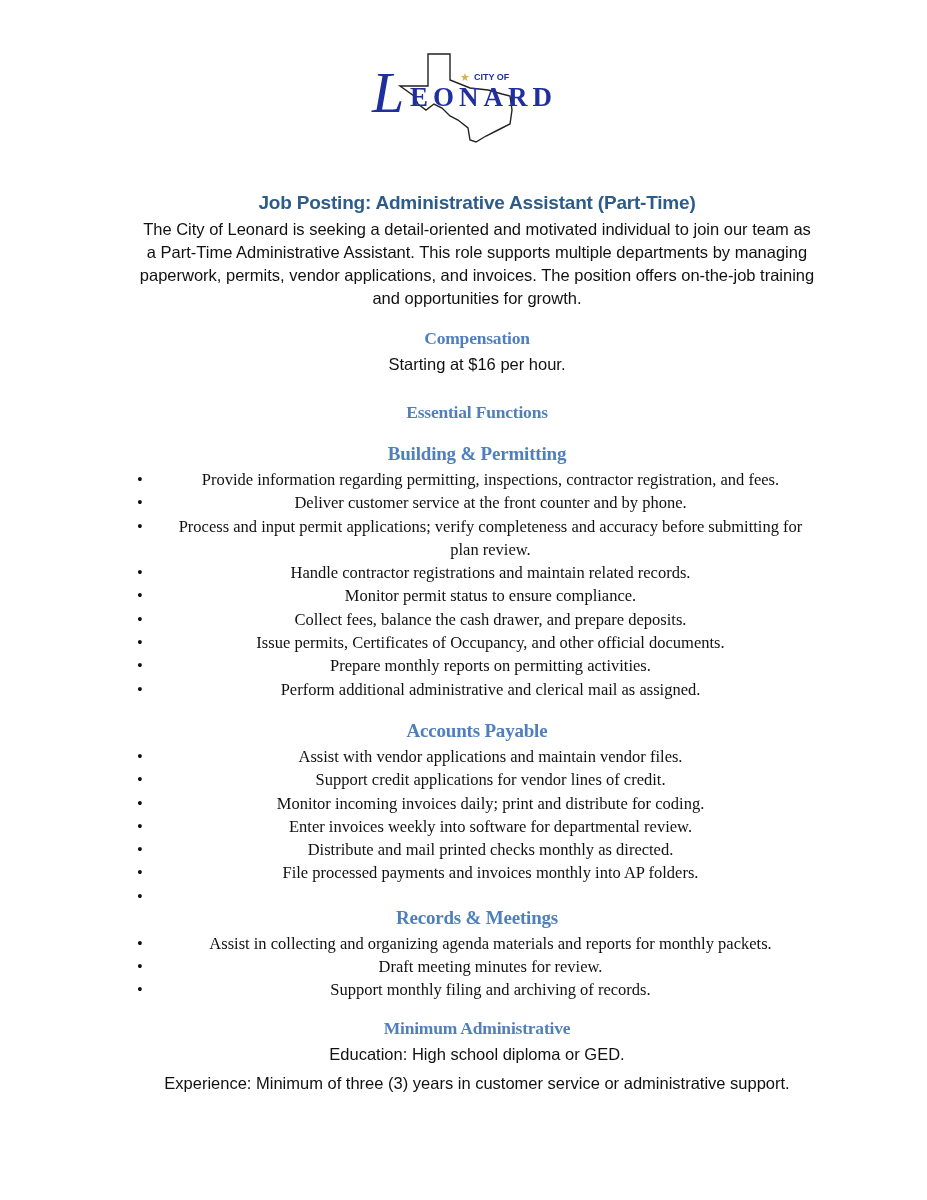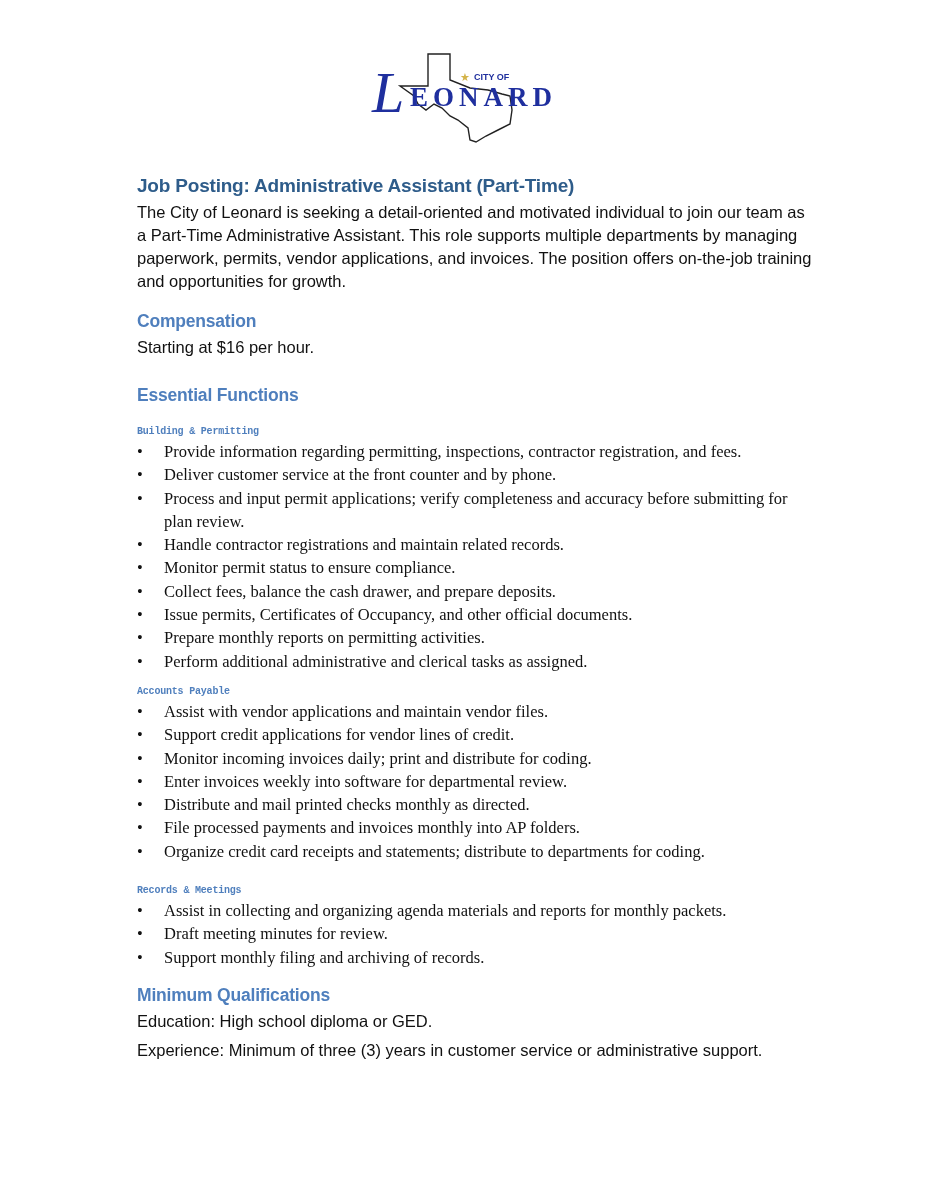"Job Posting: Administrative Assistant" .content { text-align: none -> center; top: 175px -> 192px }
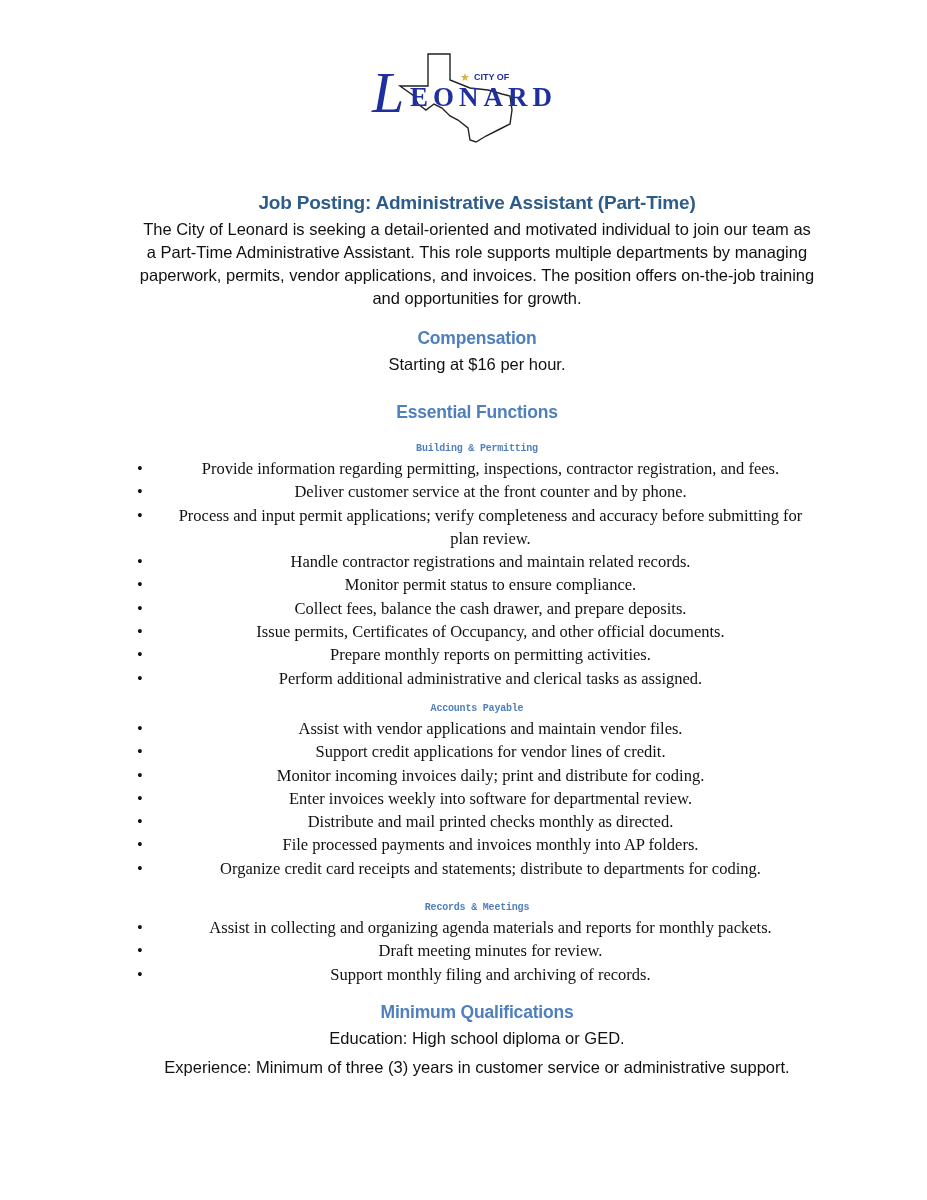"Compensation" .h2 { font-family: Liberation Sans, sans-serif -> Liberation Serif, serif }
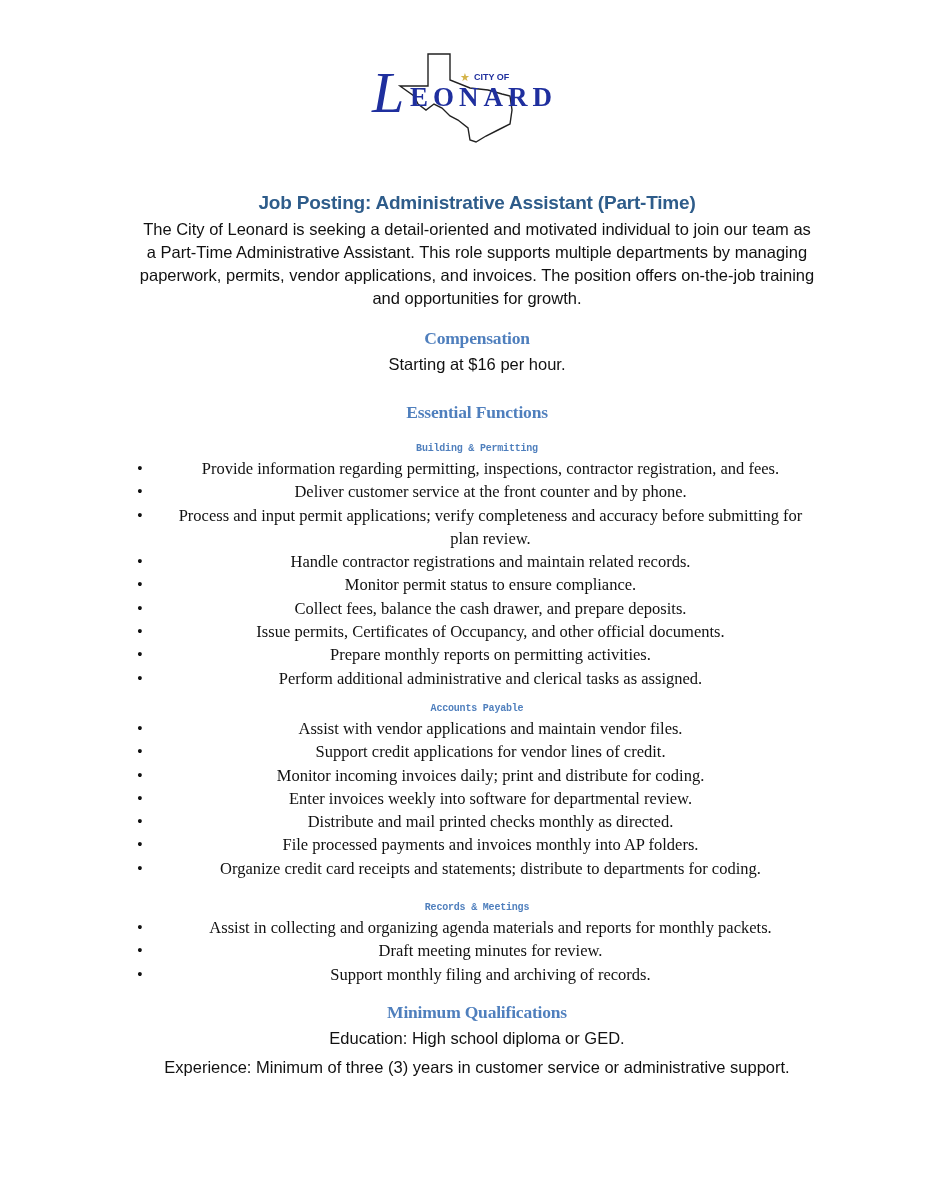"Building & Permitting" .h3 { font-family: Liberation Mono, monospace -> Liberation Serif, serif; font-size: 10px -> 19px }
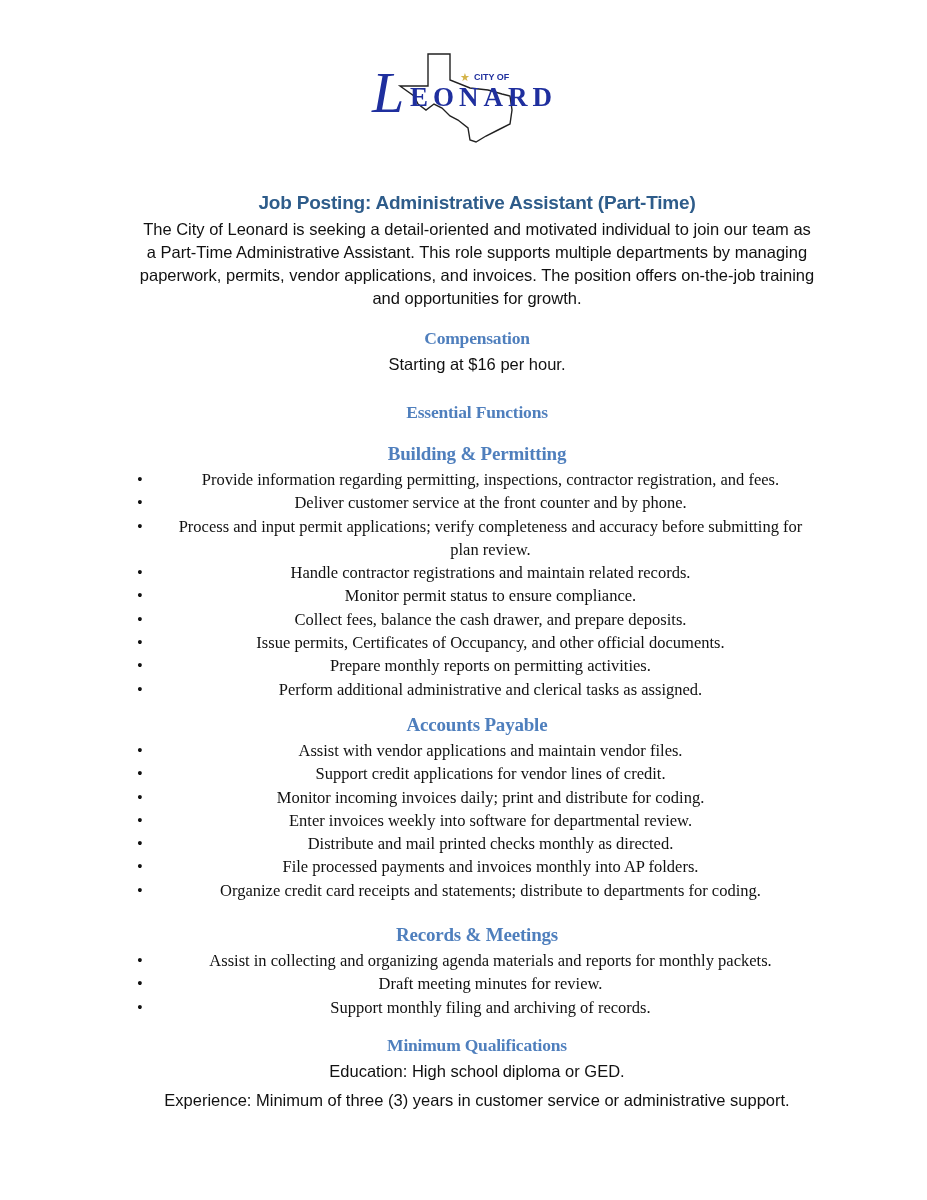"Perform additional administrative and" span { text: tasks -> mail }
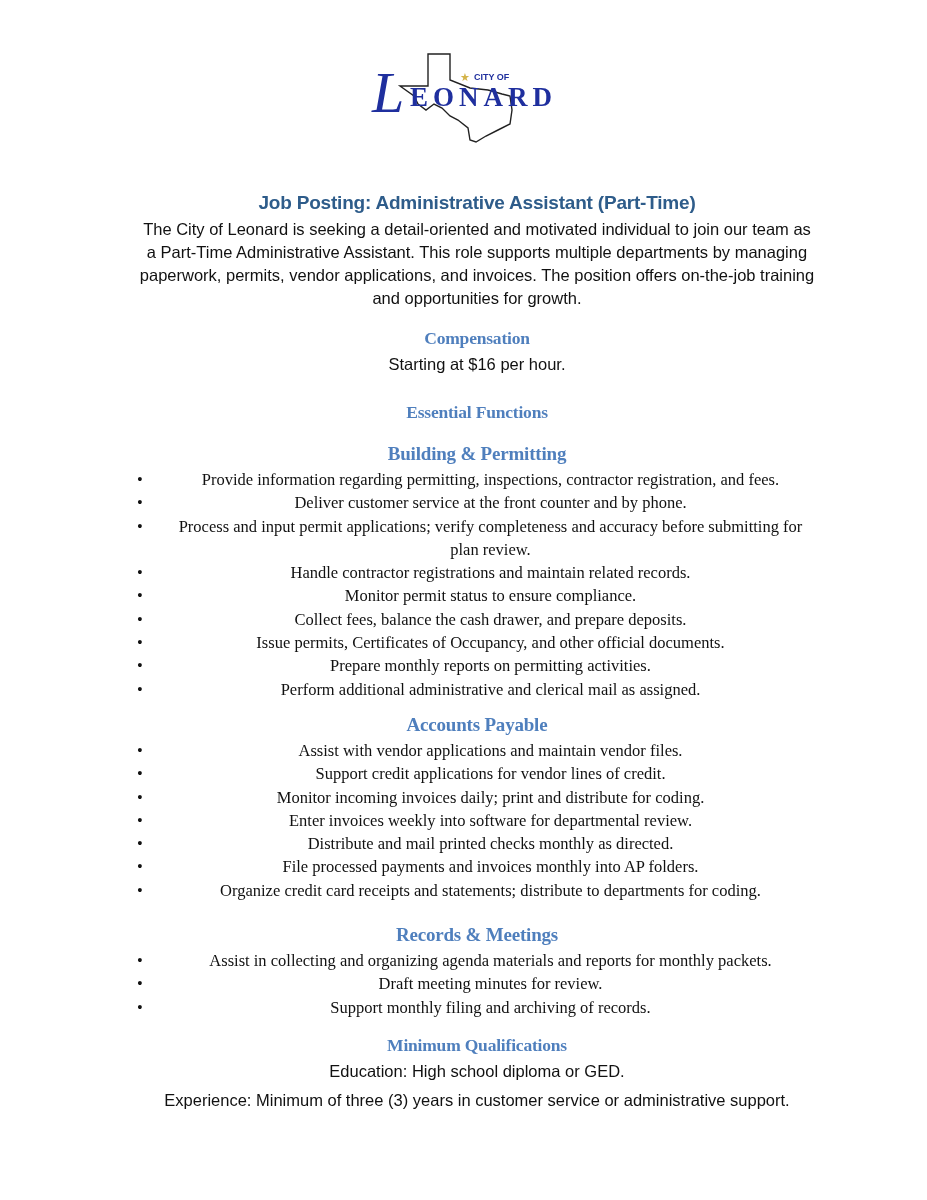"Accounts Payable" h3.h3 { margin-top: 13px -> 19px }
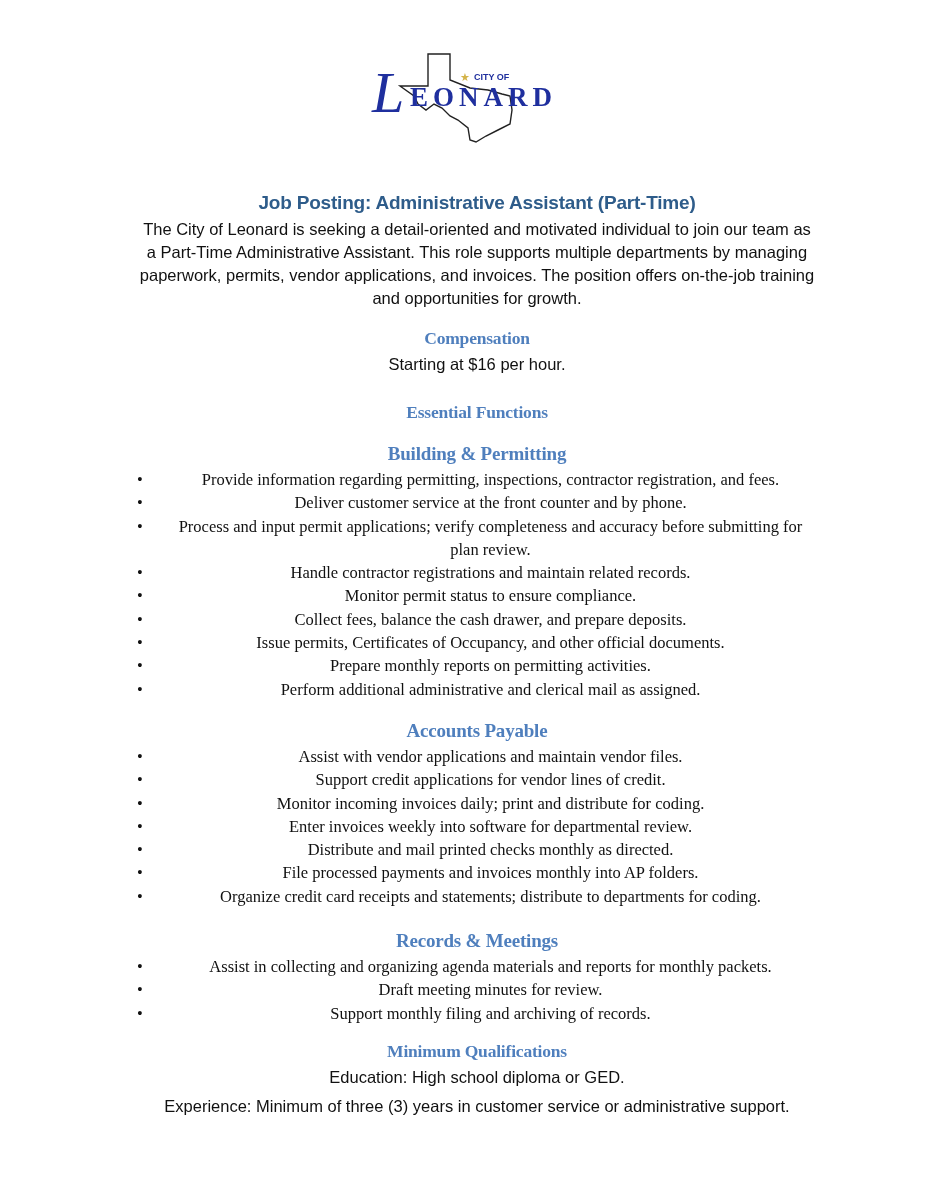"Organize credit card receipts and" span { html: <span>Organize credit card receipts and statements; distribute to departments for coding.</span> -> none }
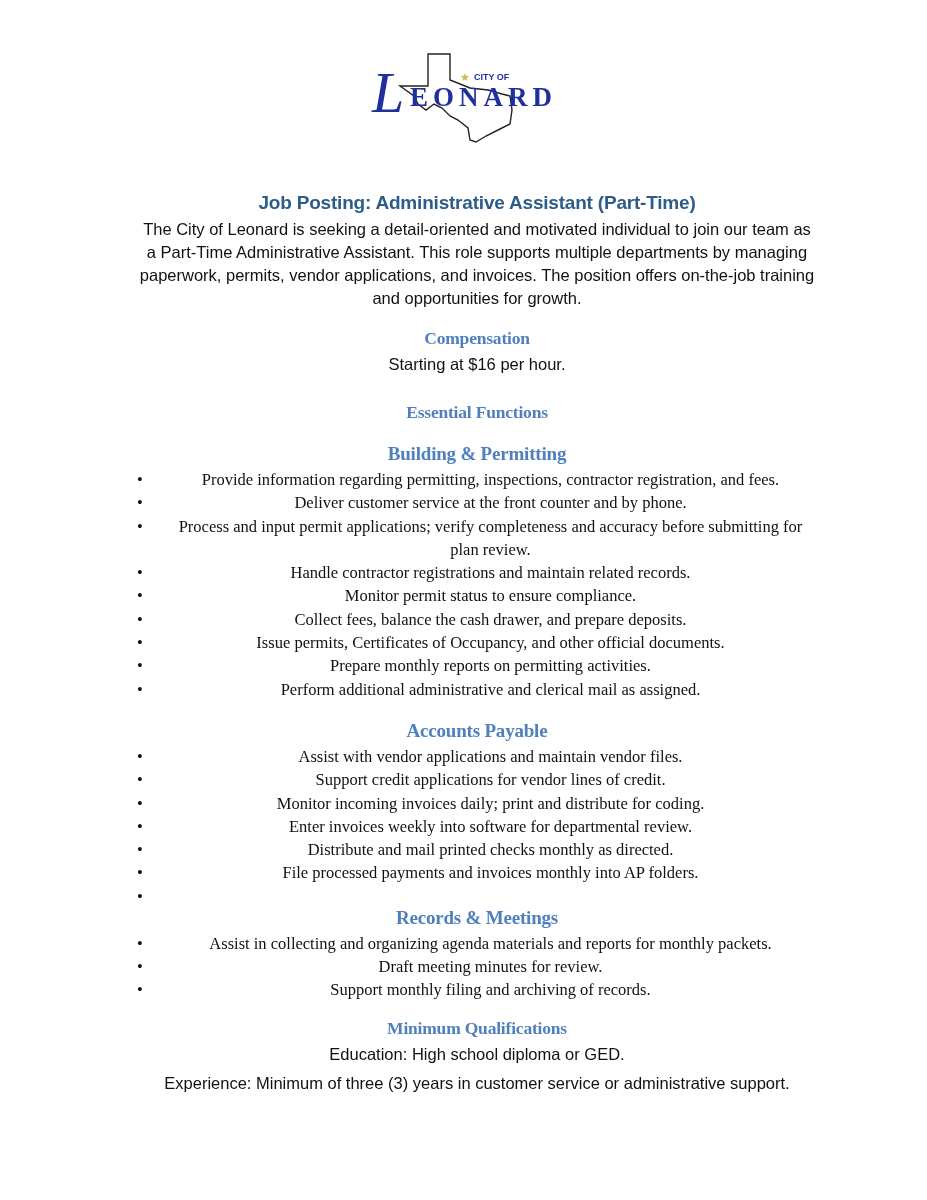"Minimum Qualifications" h2.h2 { text: Qualifications -> Administrative }
